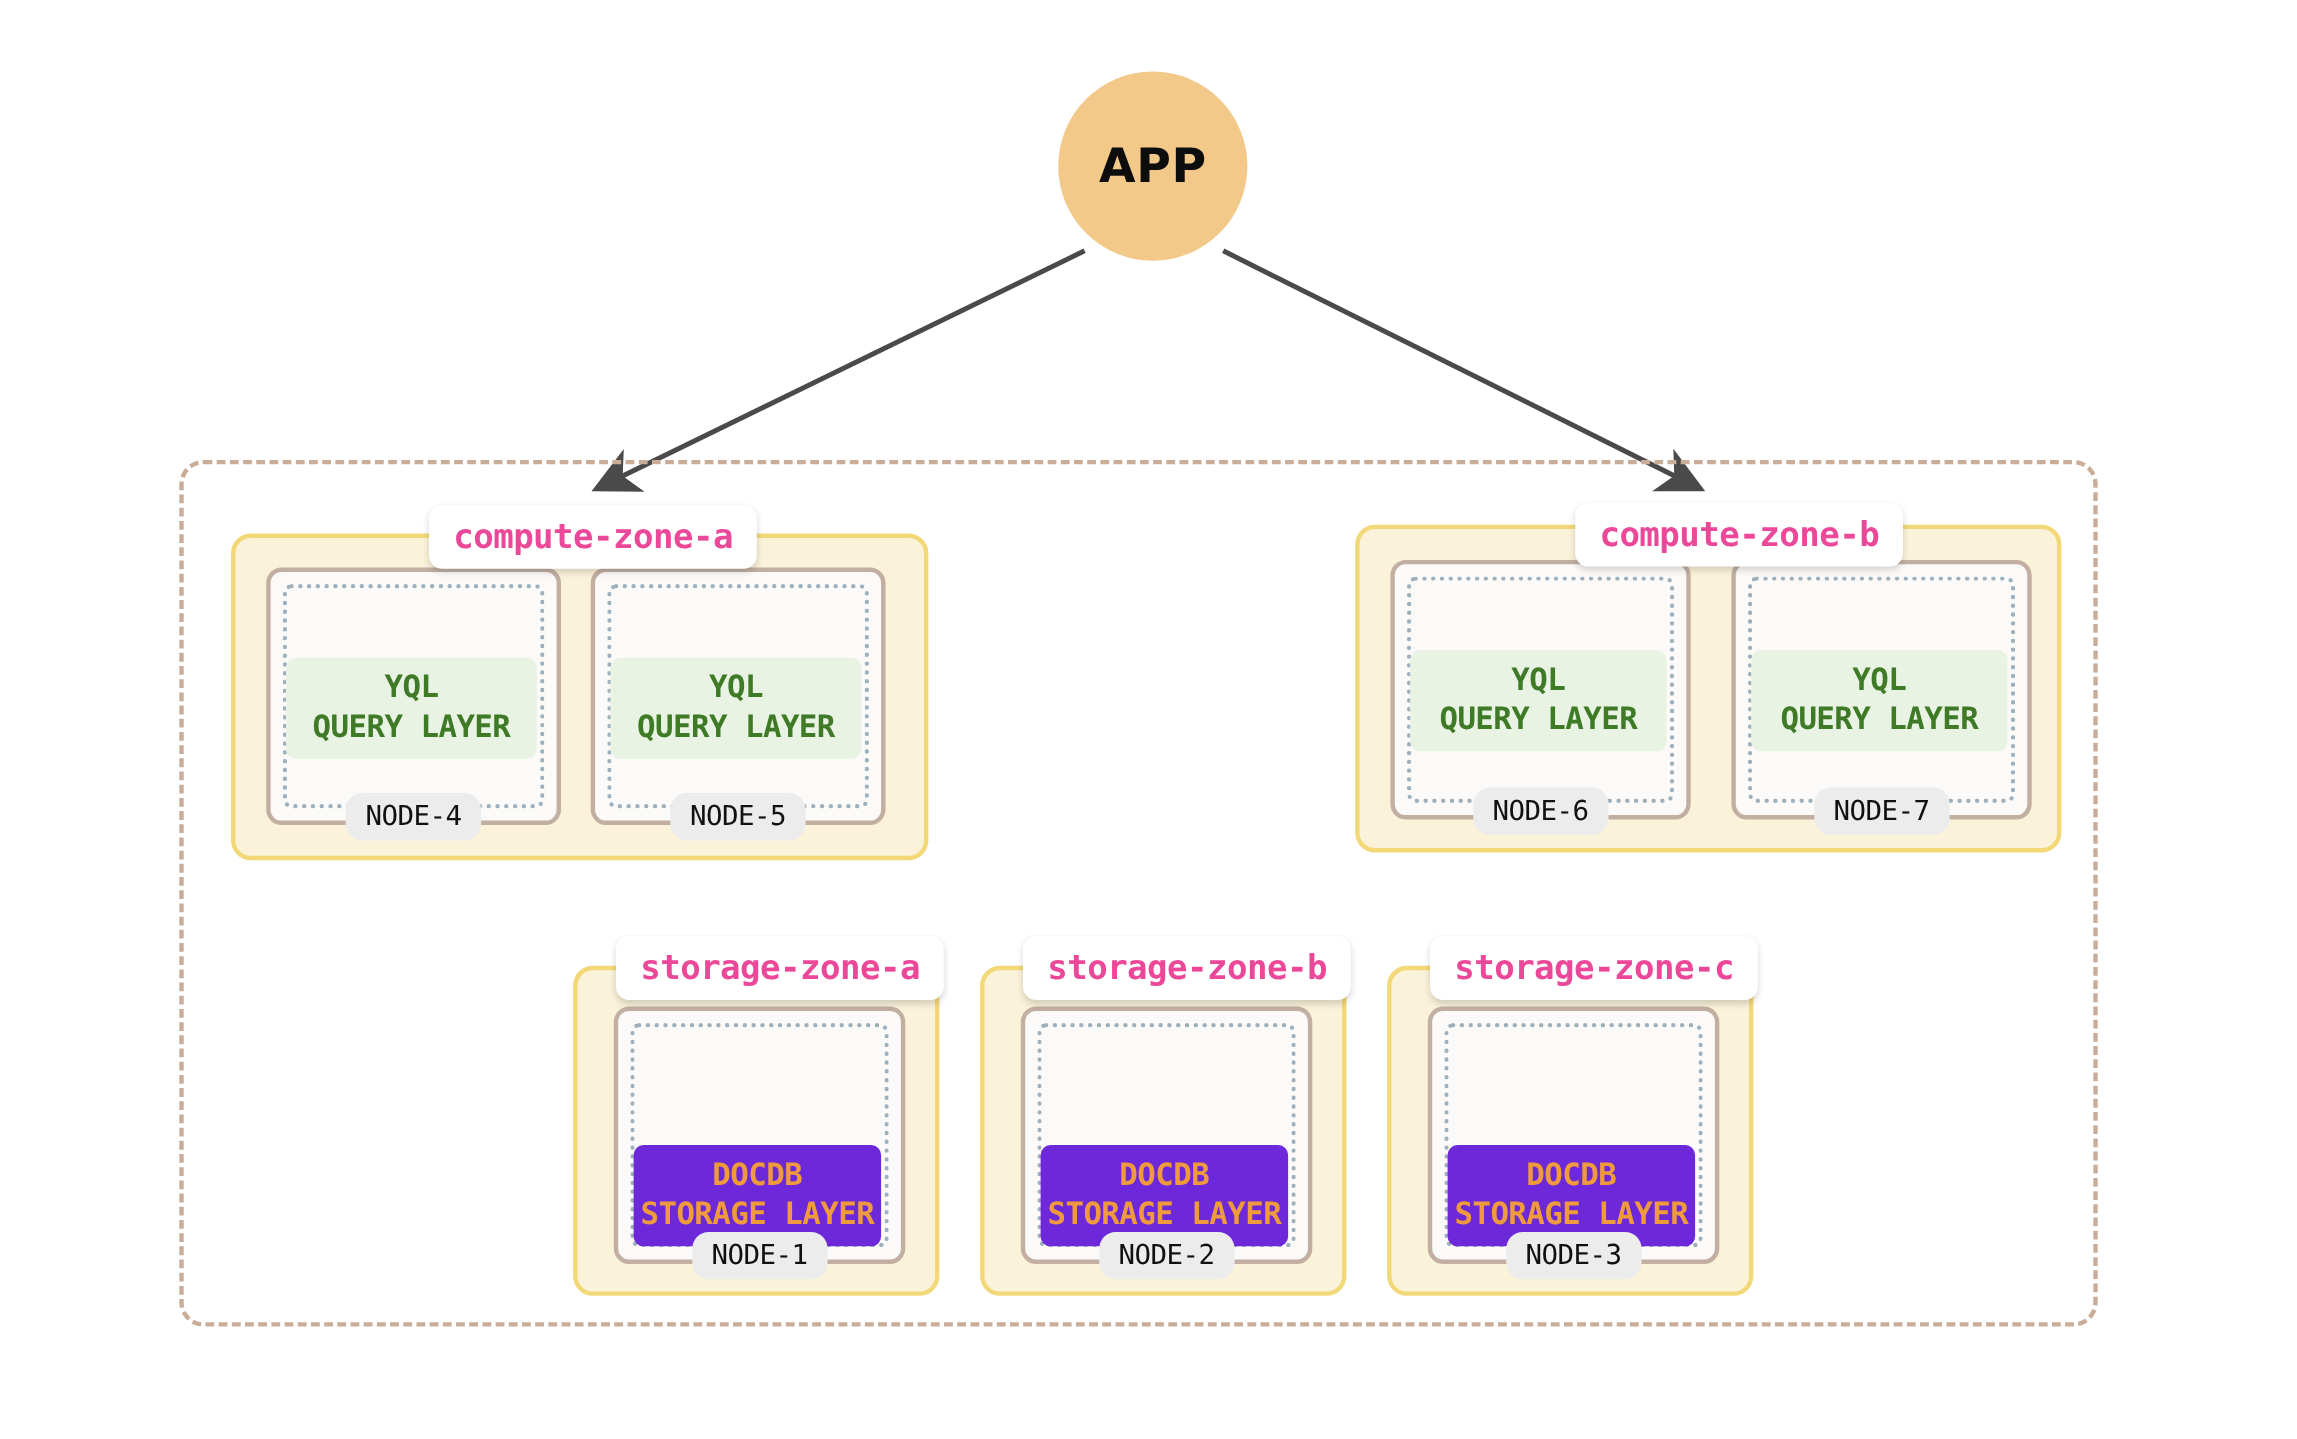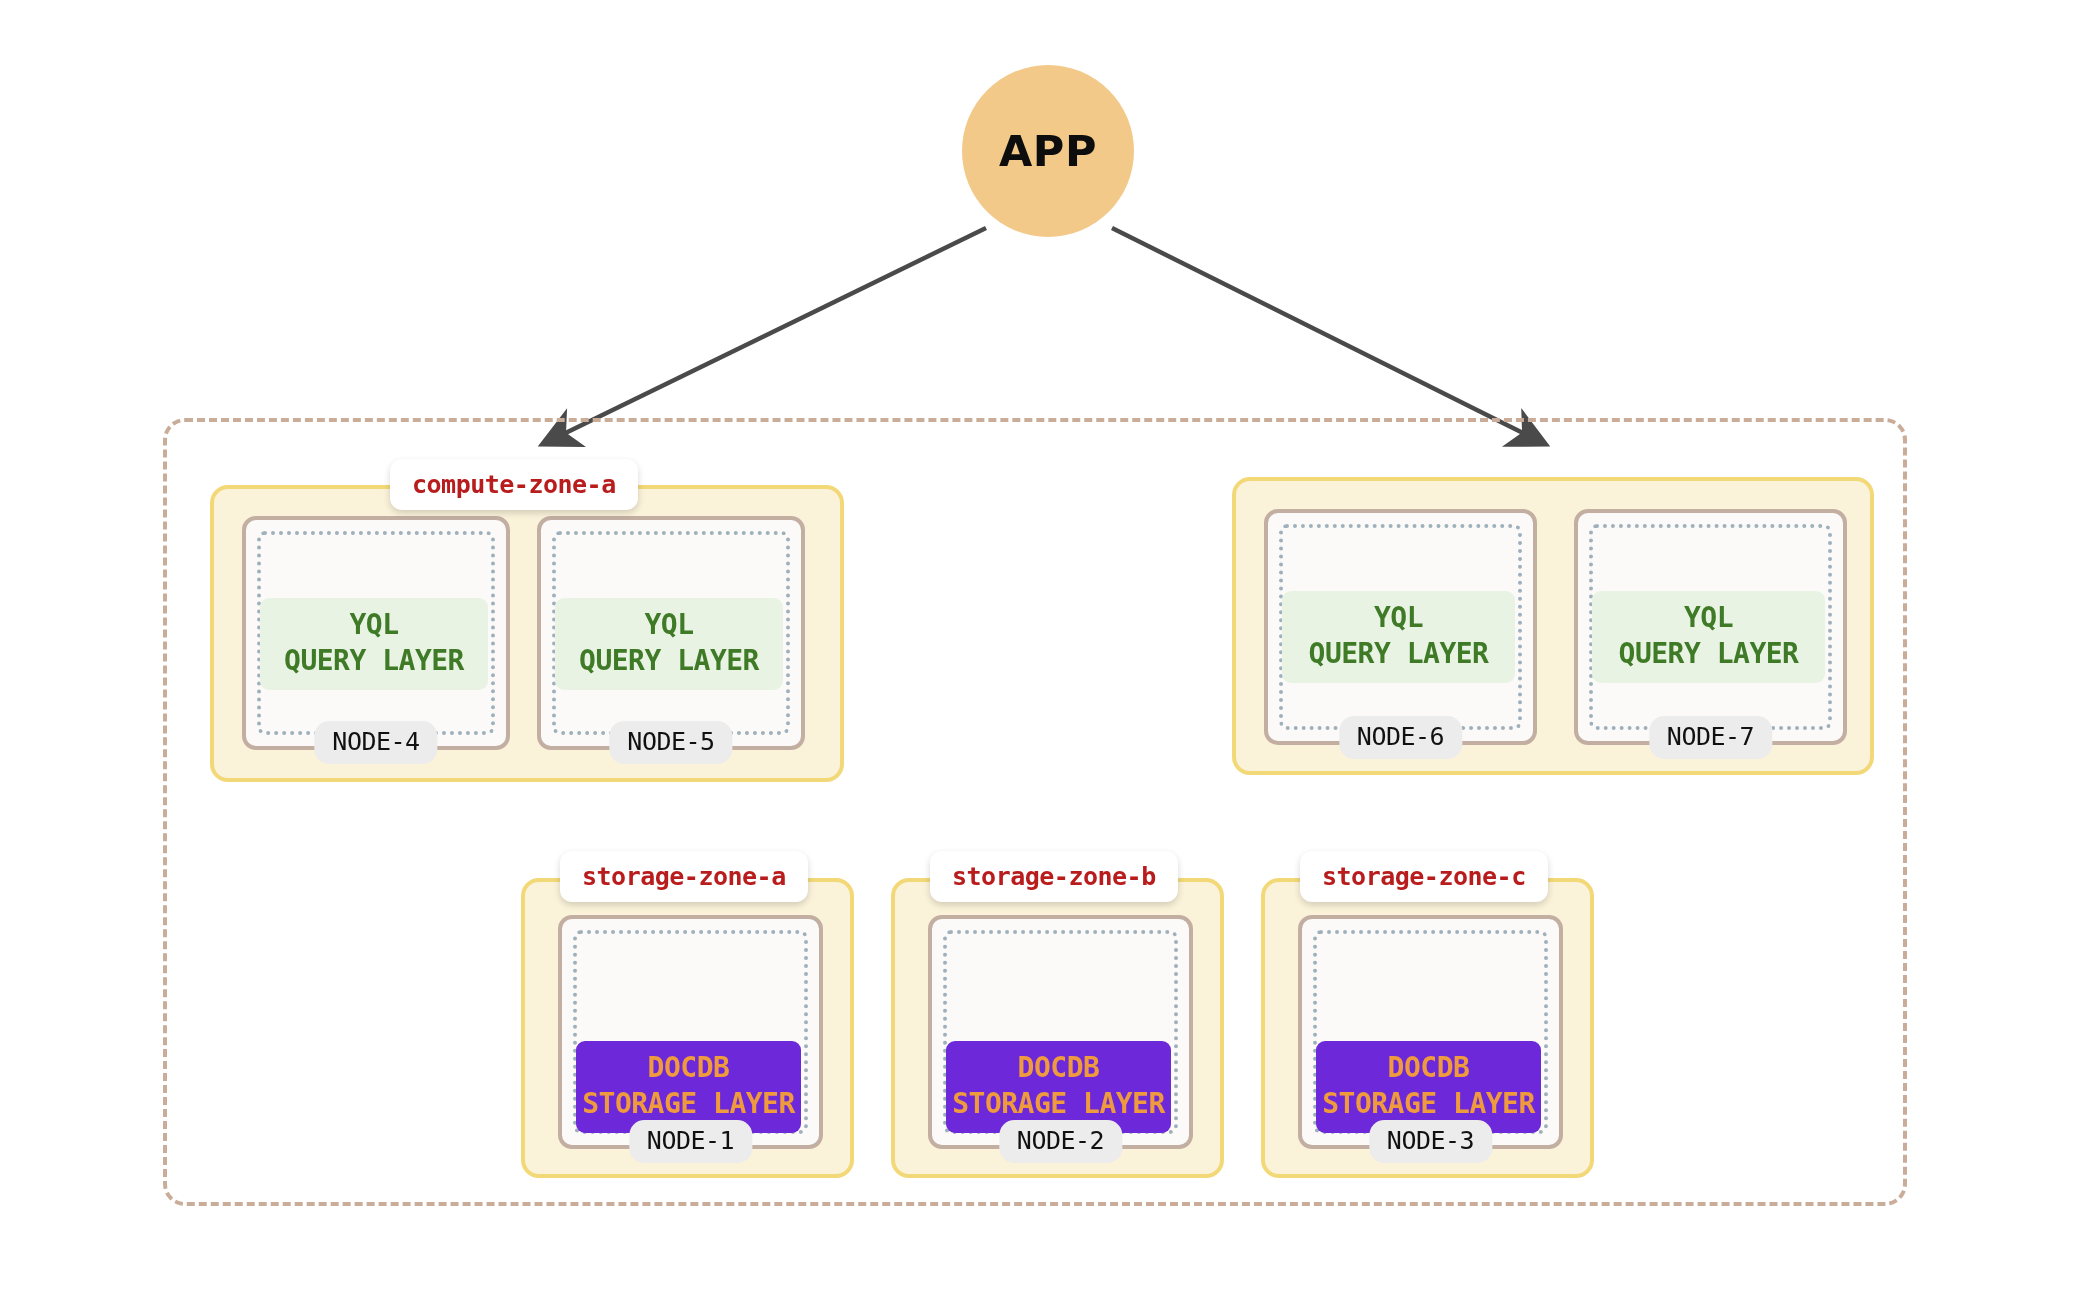"compute-zone-a" .zone-label { color: #b91c1c -> #ec4899; font-size: 25px -> 31px }
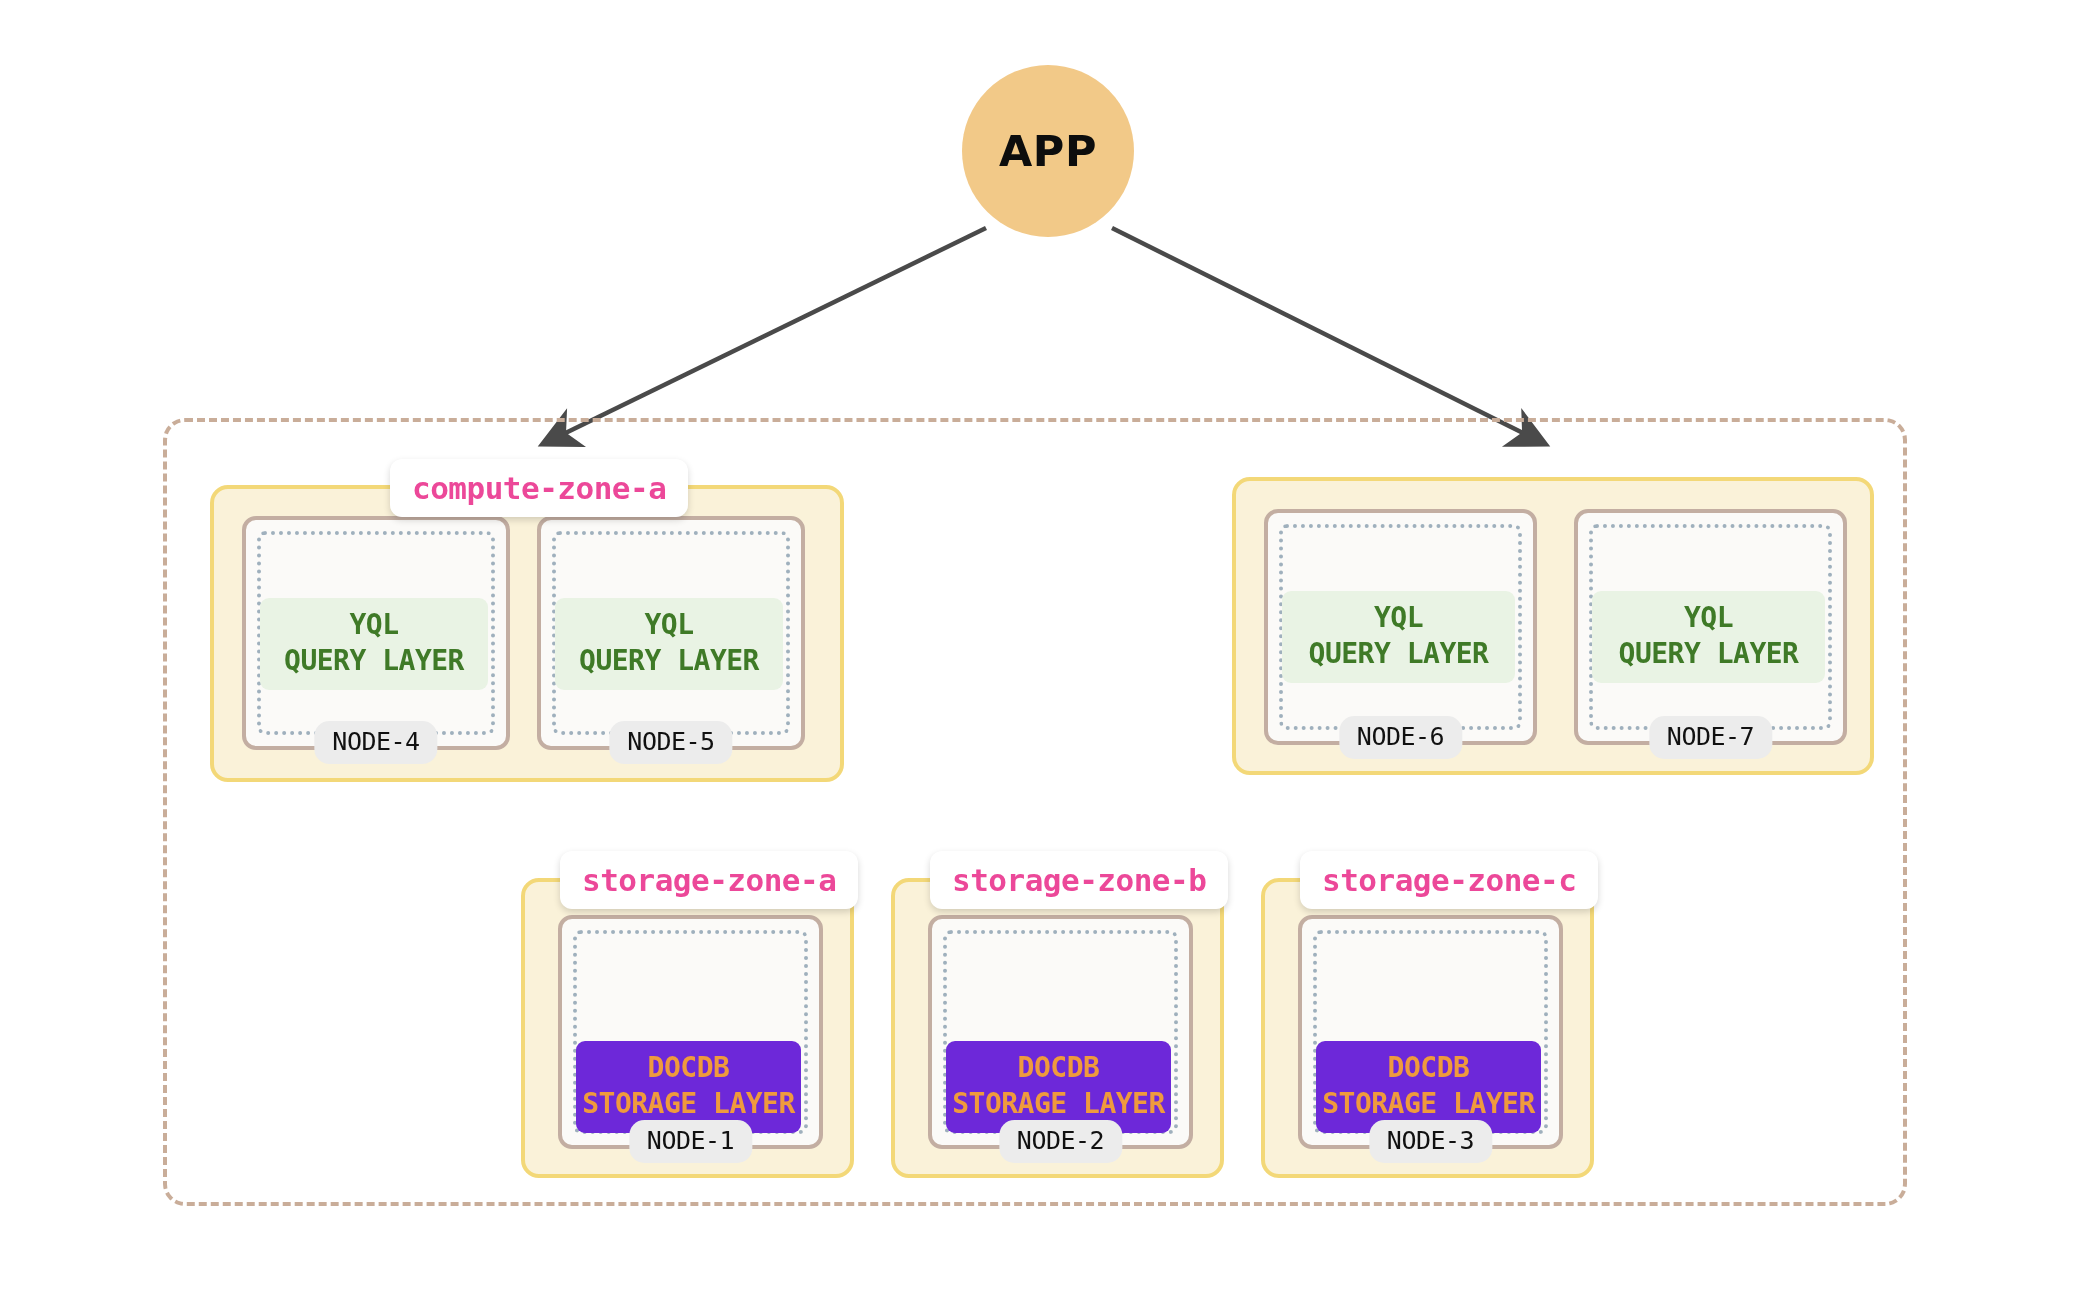"compute-zone-b" div.zone-label { html: none -> <div>compute-zone-b</div> }
